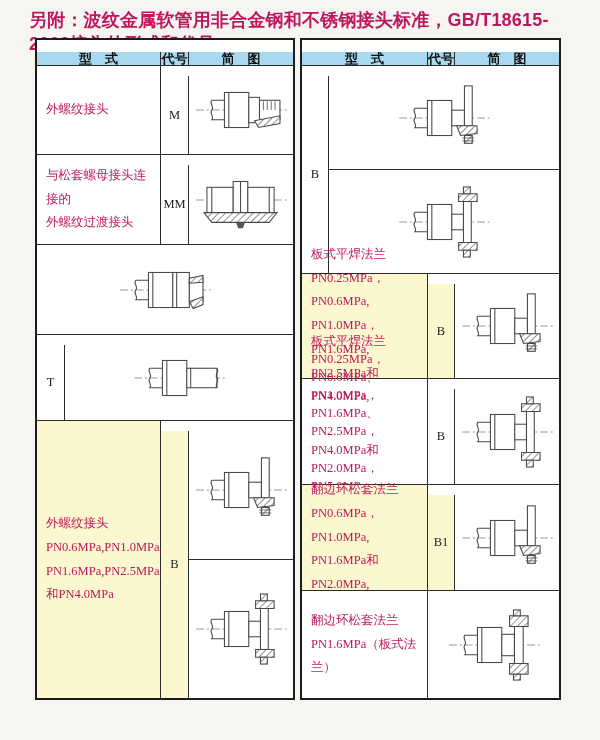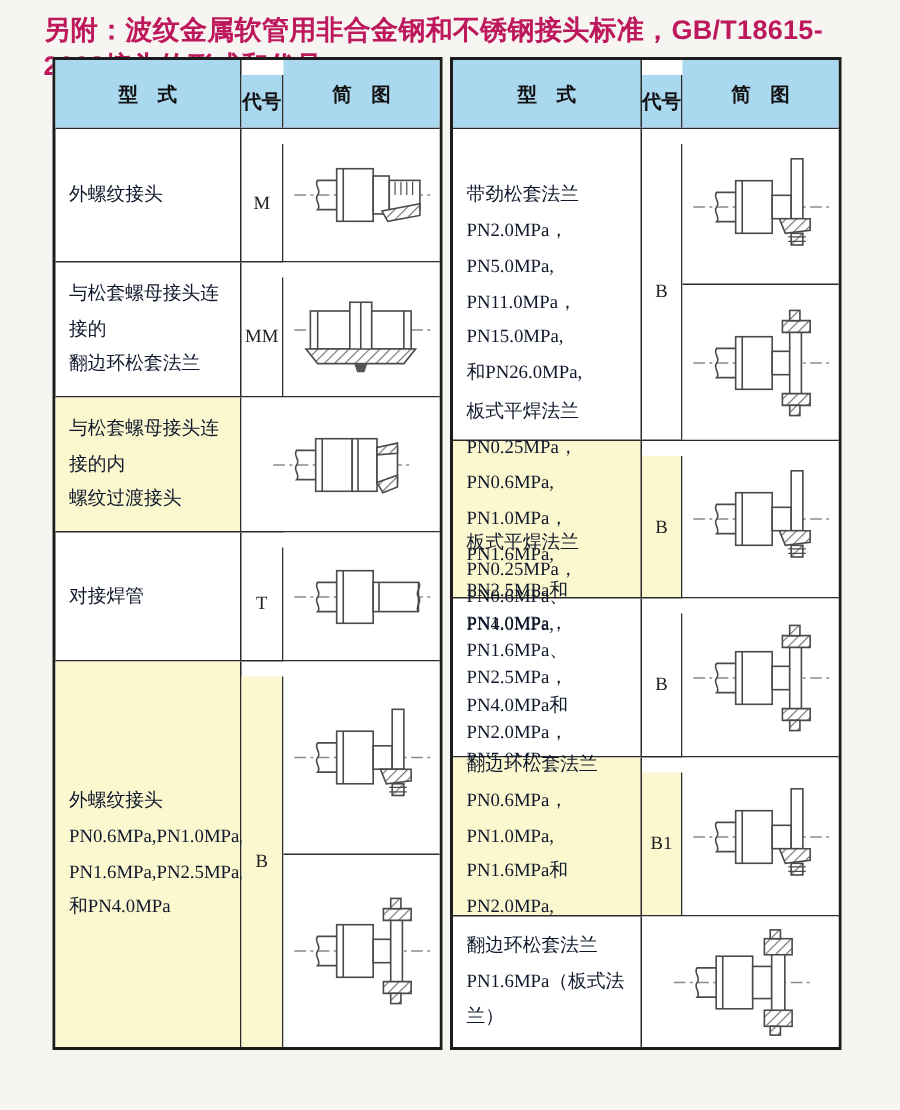"型 式" .hdrow { align-items: none -> flex-end; height: 46px -> 26px }
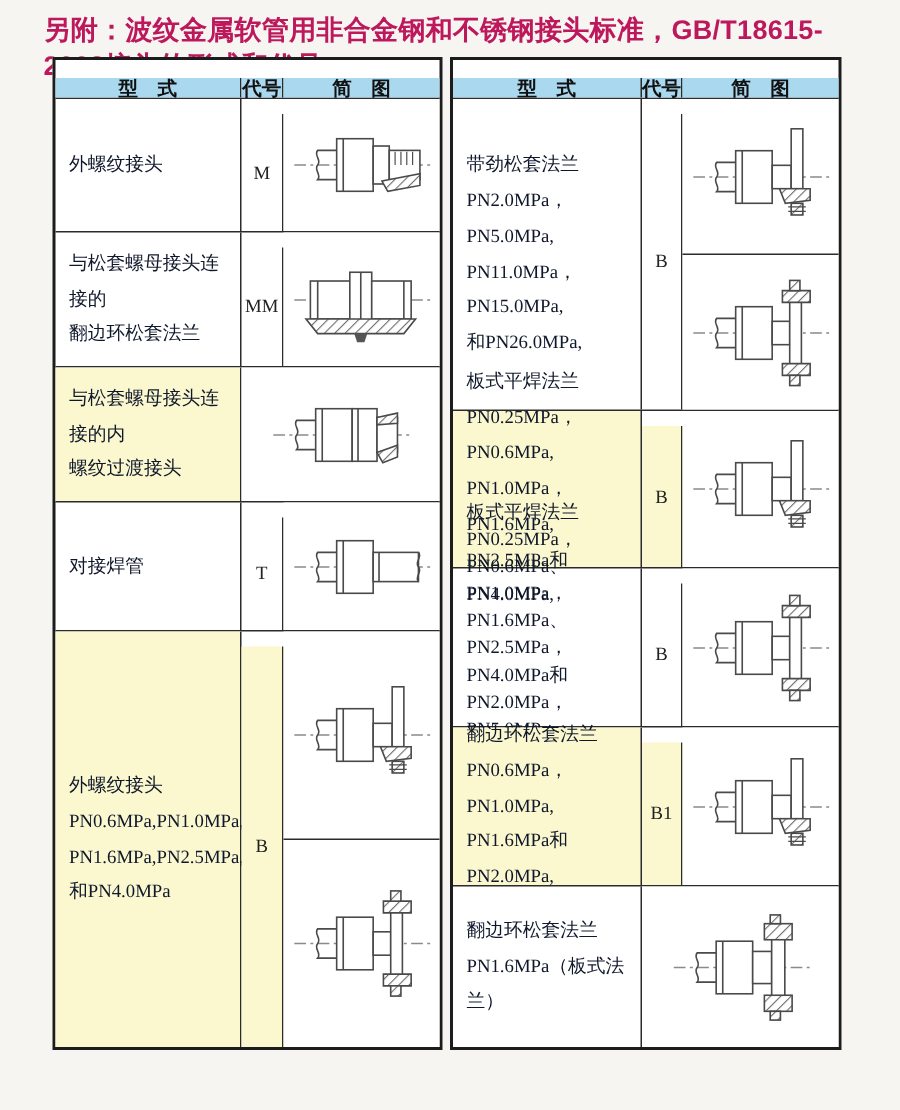"外螺纹接头" .c-type { color: #0f172a -> #be185d }
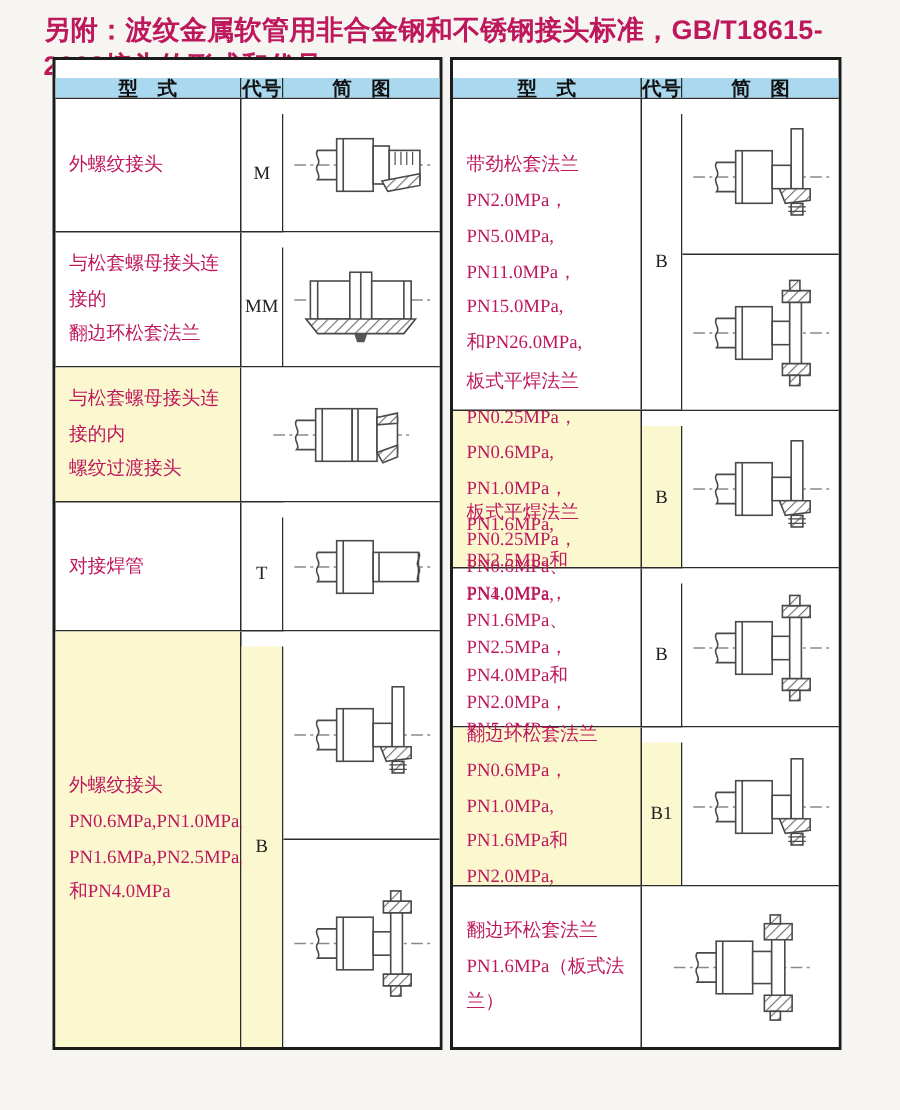"带劲松套法兰" div.cell { html: <div>带劲松套法兰 PN2.0MPa，PN5.0MPa, PN11.0MPa，PN15.0MPa, 和PN26.0MPa,</div> -> none }
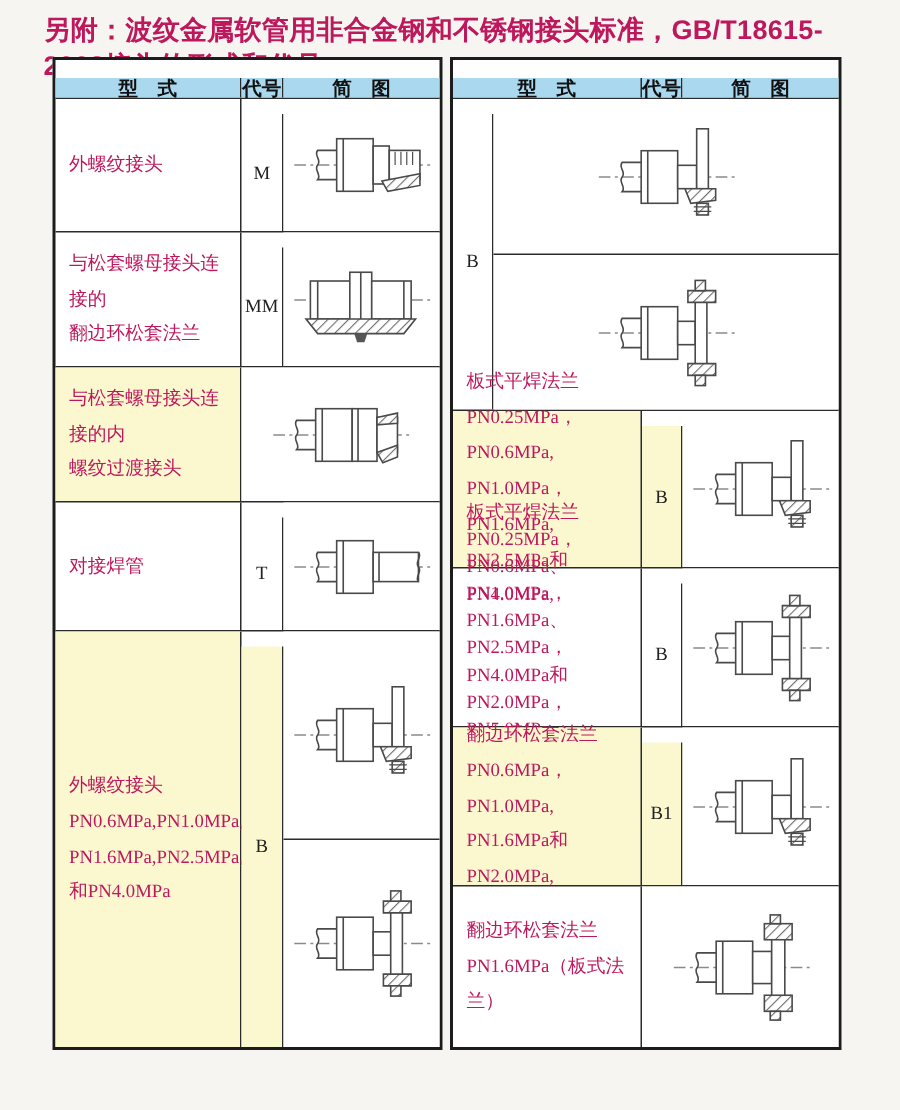"与松套螺母接头连接的" div.cell { text: 翻边环松套法兰 -> 外螺纹过渡接头 }
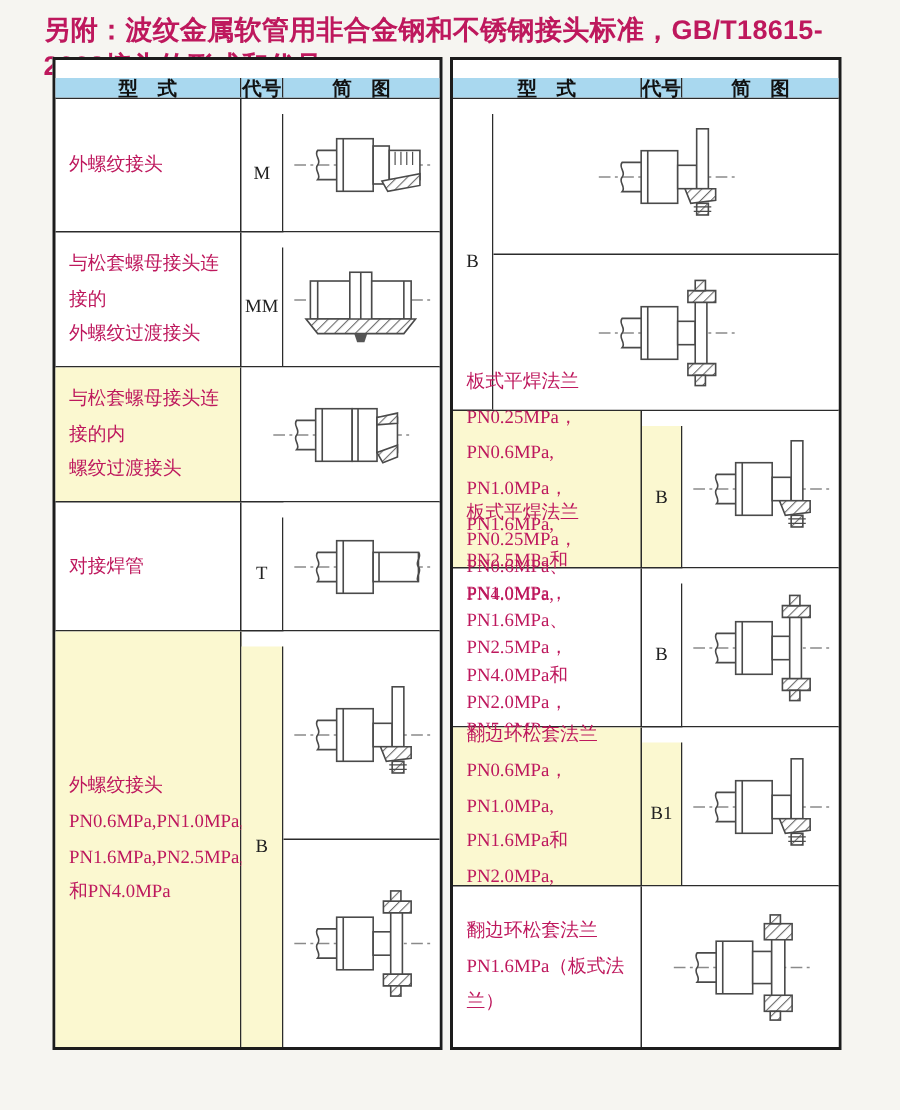"与松套螺母接头连接的内" div.cell { html: <div>与松套螺母接头连接的内 螺纹过渡接头</div> -> none }
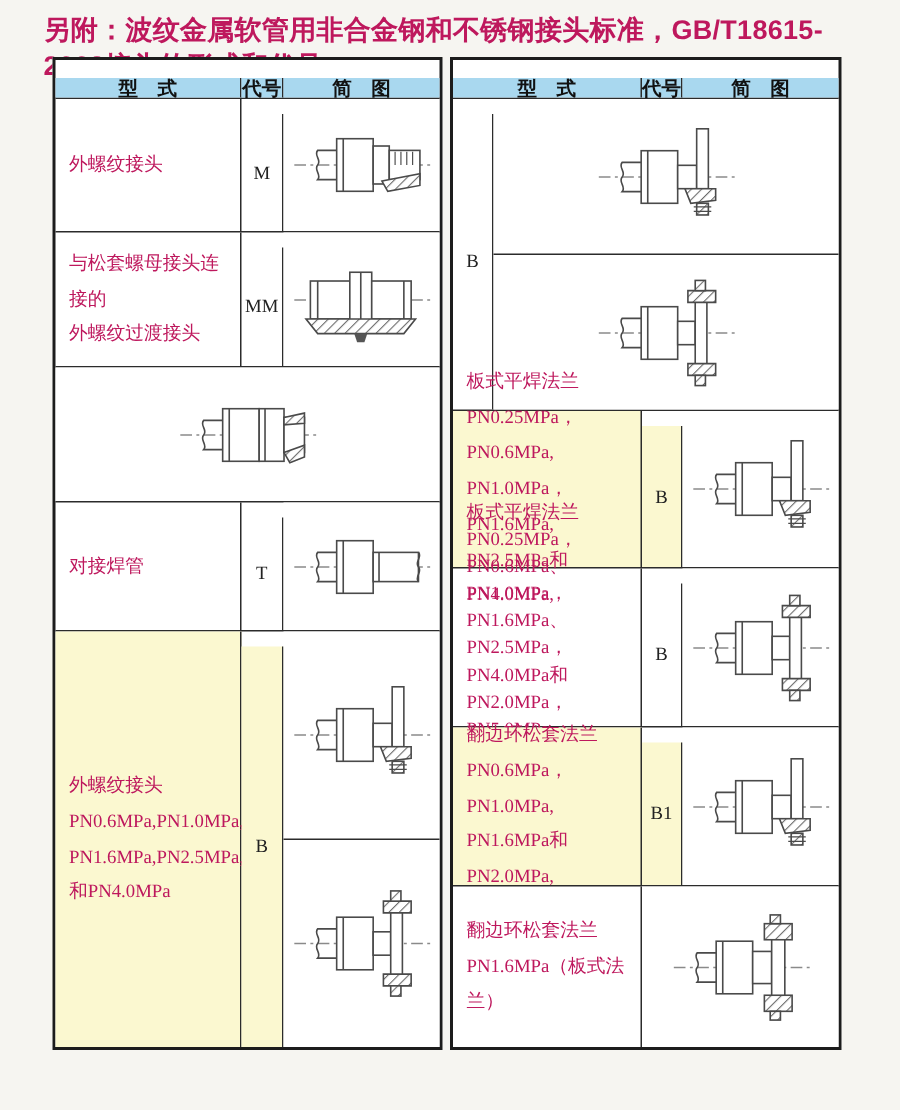"对接焊管" div.cell { html: <div>对接焊管</div> -> none }
